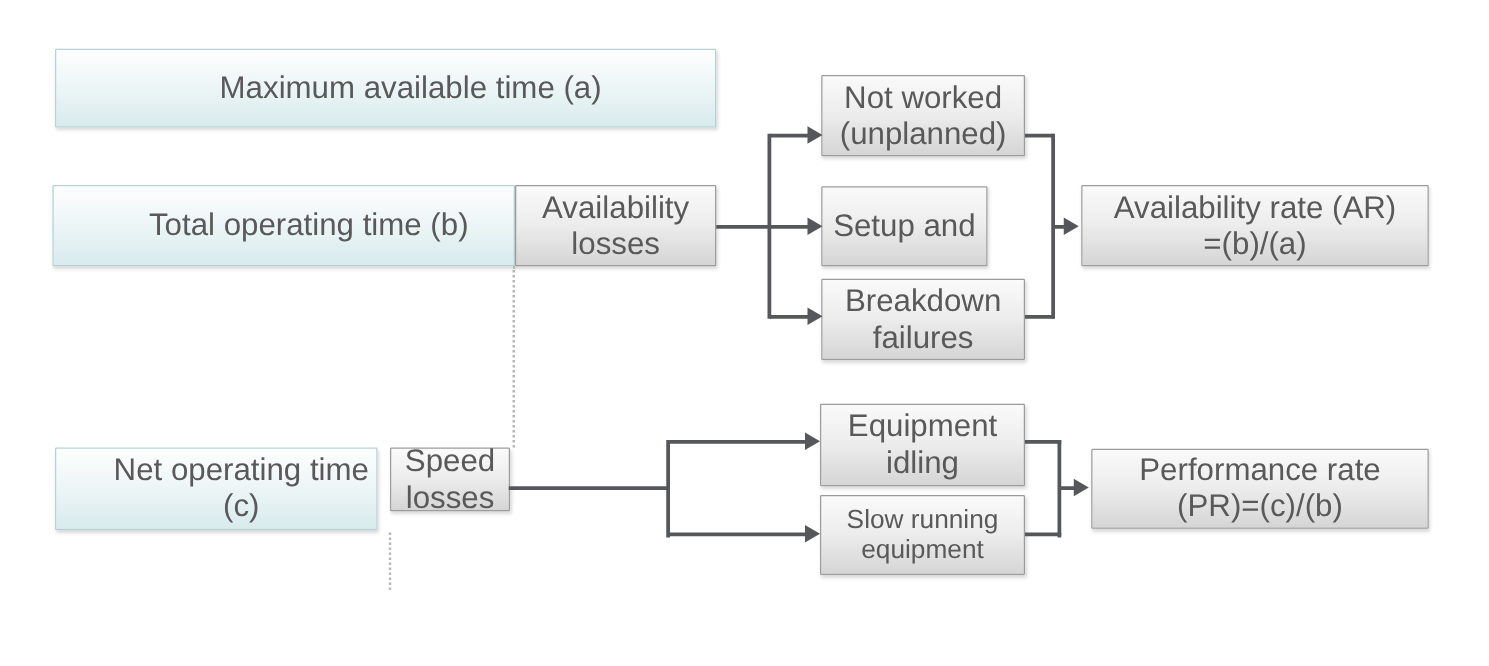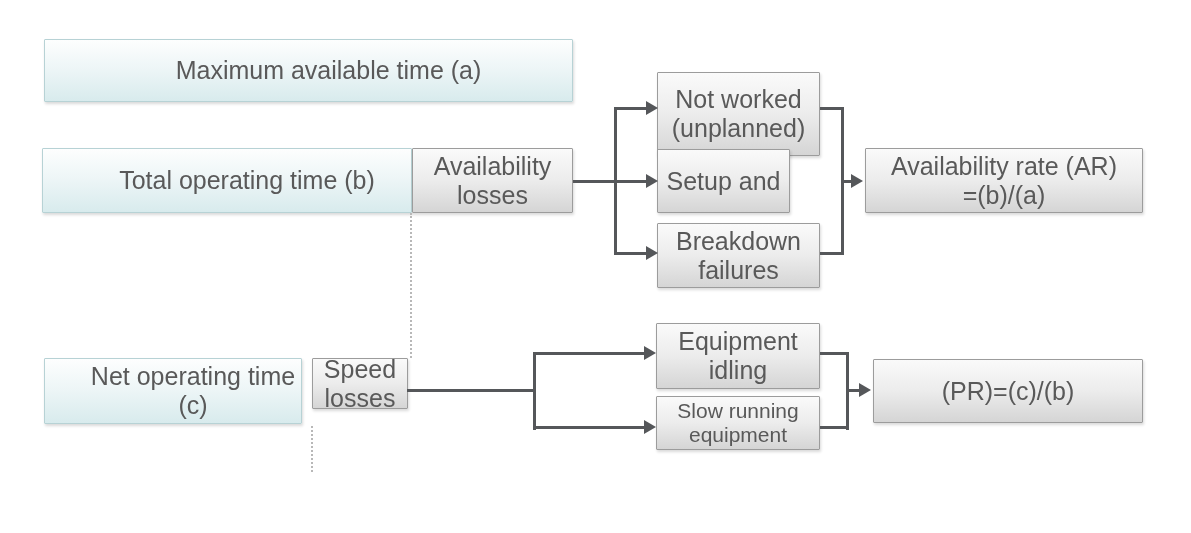"Not worked" div.node { height: 84px -> 65px; top: 72px -> 60px }
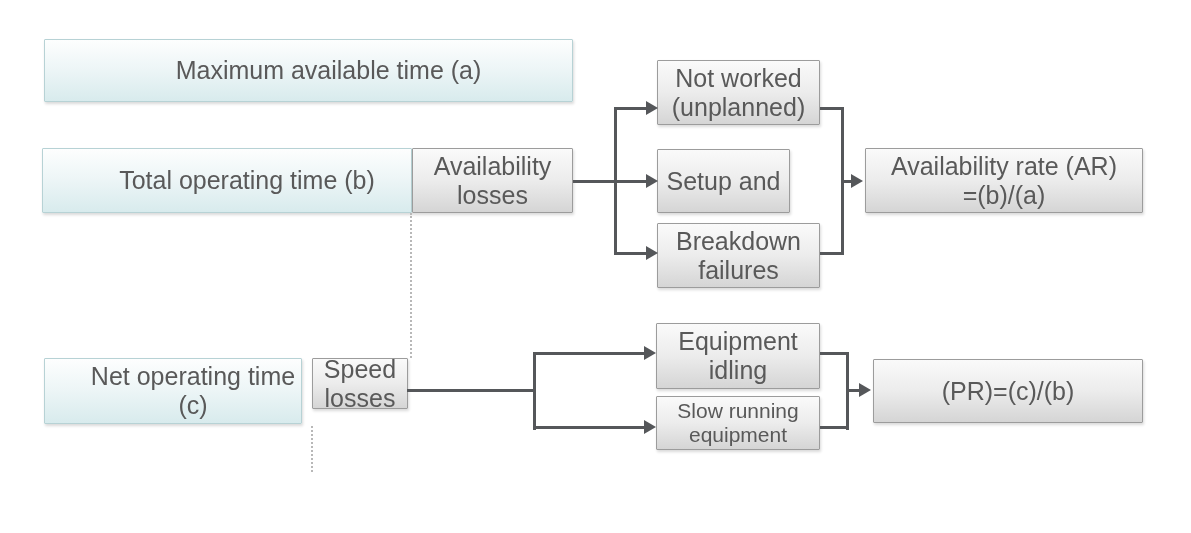"Performance rate" span.ln { html: none -> <span>Performance rate</span> }
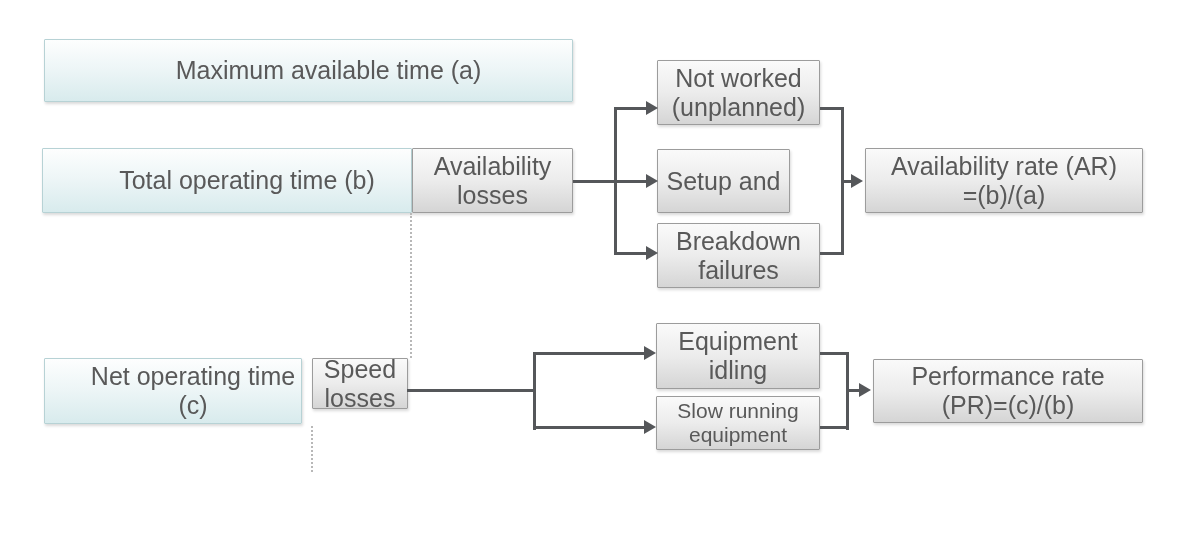"Slow running" div.node { height: 54px -> 64px }
